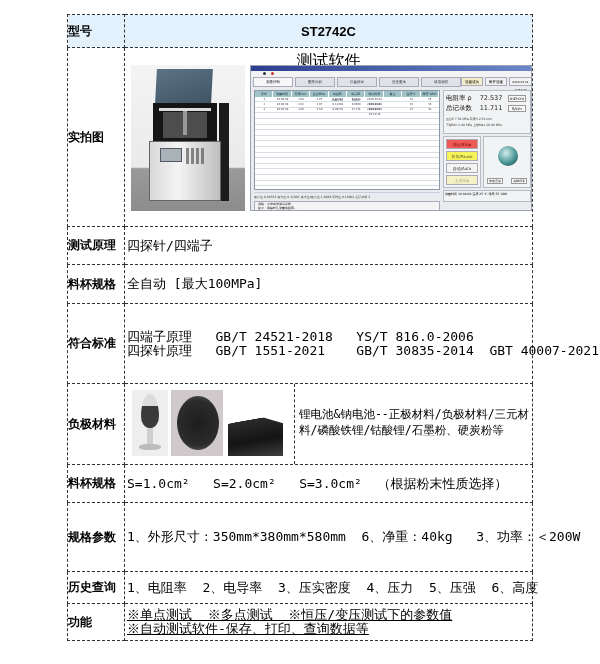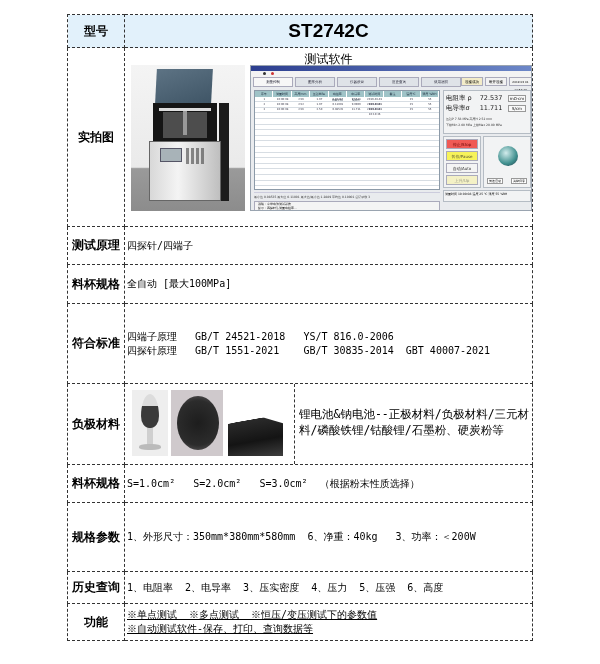"型号" .label { text-align: center -> none }
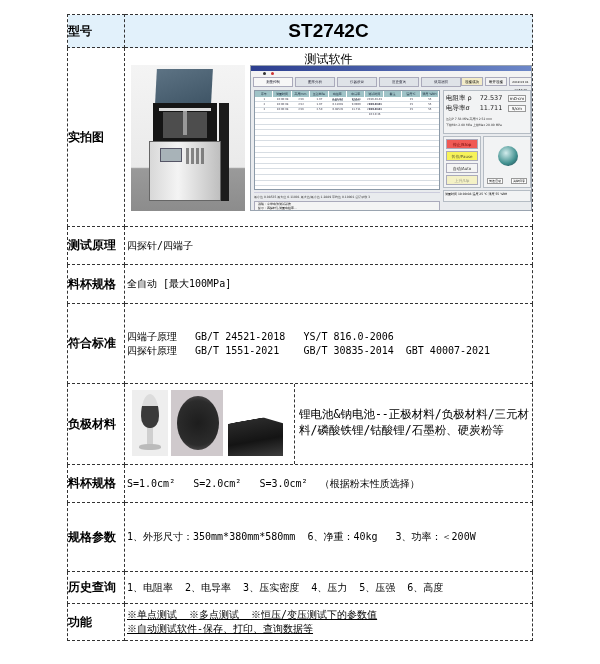"ST2742C" .hdr .model { font-size: 19px -> 13px }
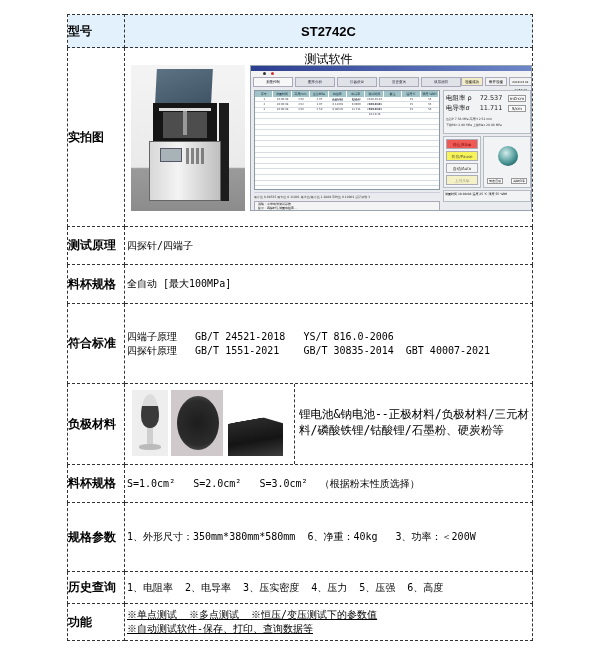"测试软件" .sw-title { font-size: 12px -> 16px }
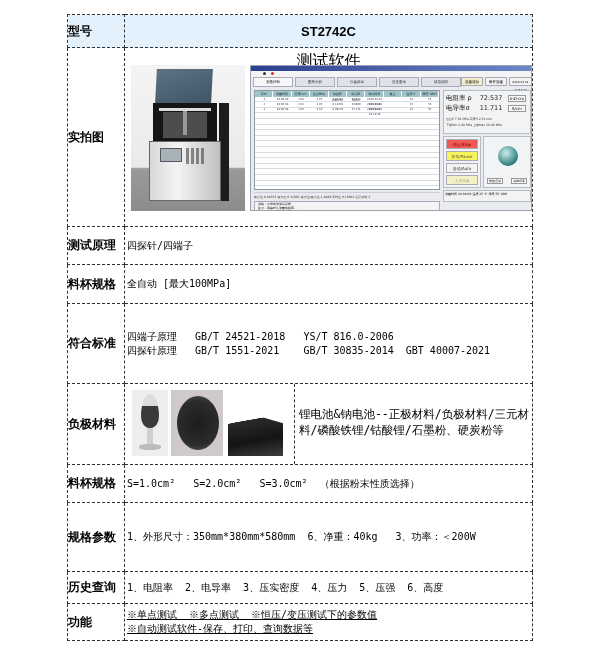"电导率σ" span.k { text: 电导率σ -> 总记录数 }
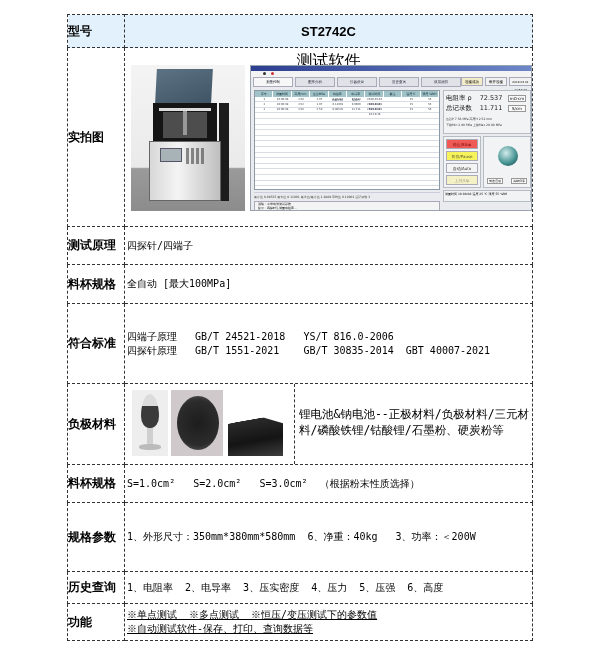"四探针/四端子" .val { font-size: 10px -> 13px }
